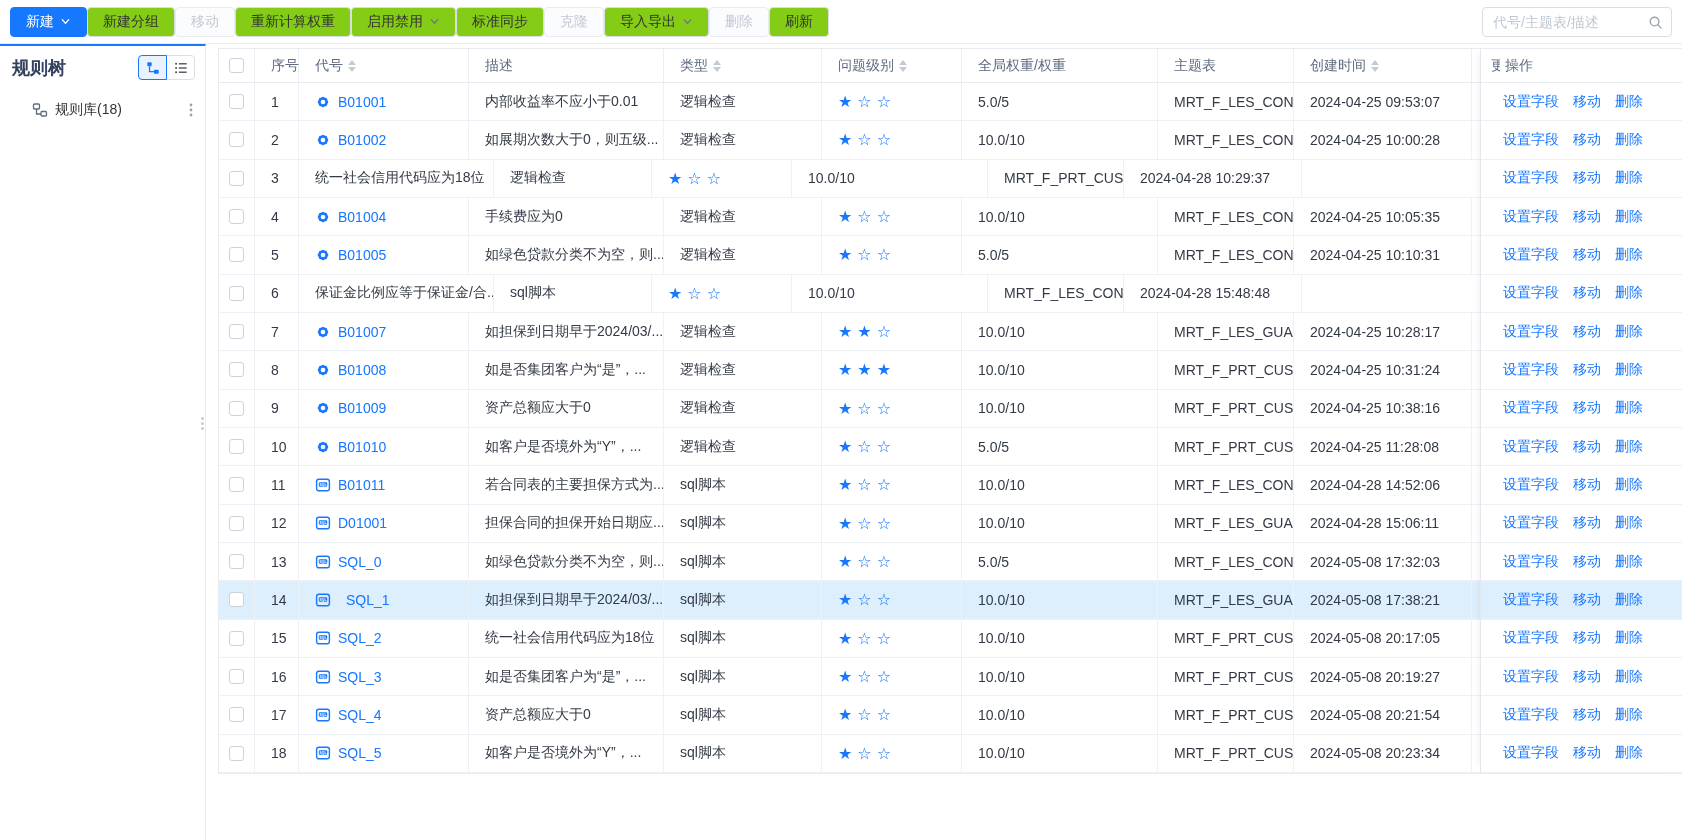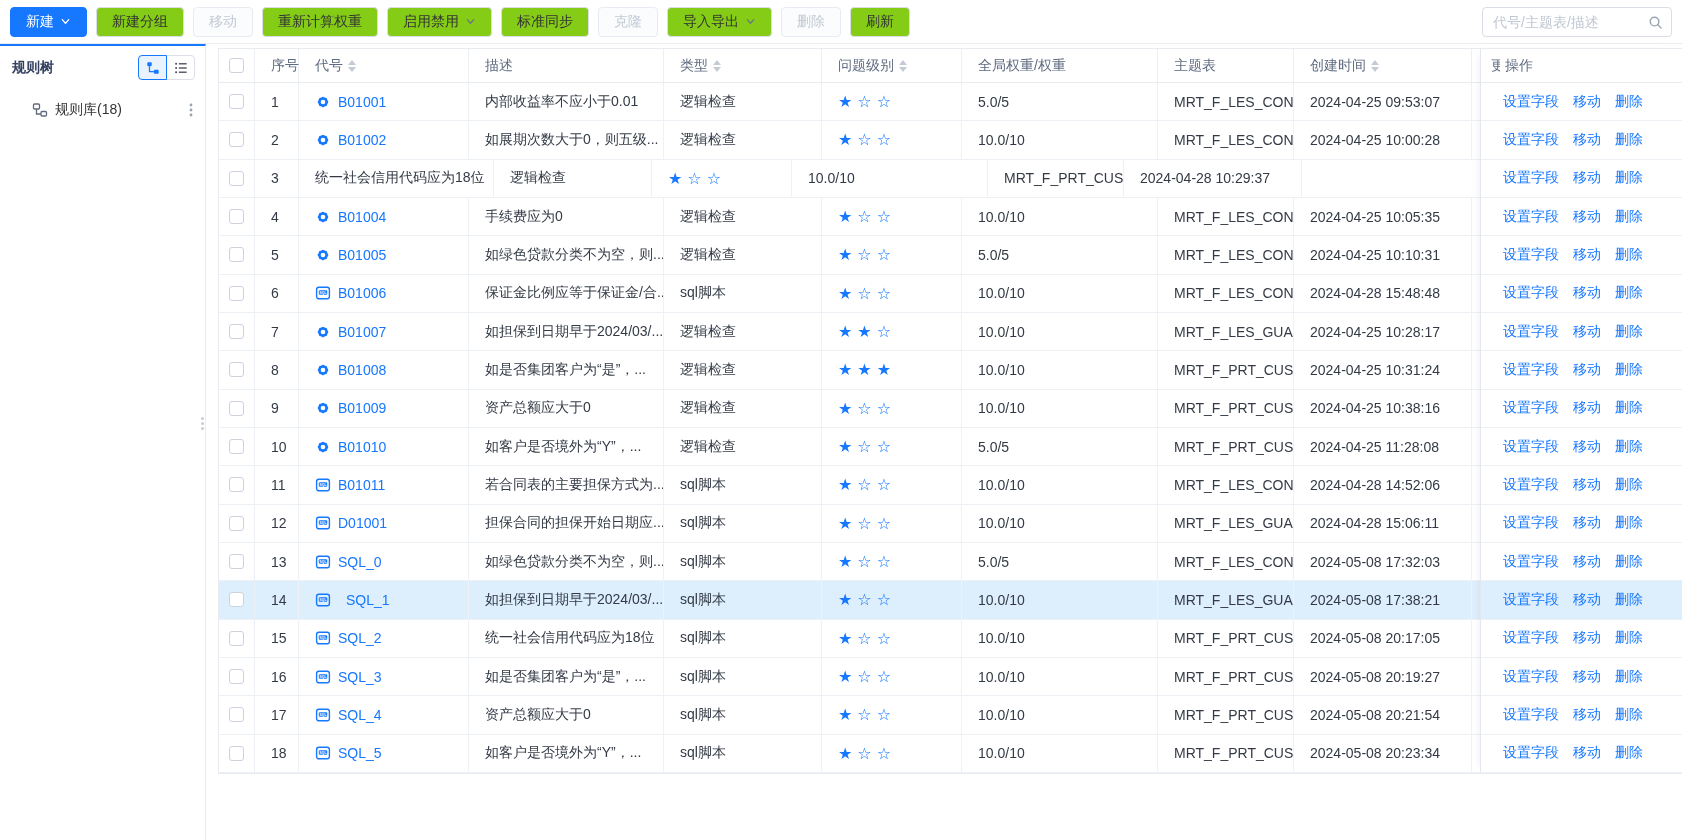"新建" div { gap: 9px -> none }
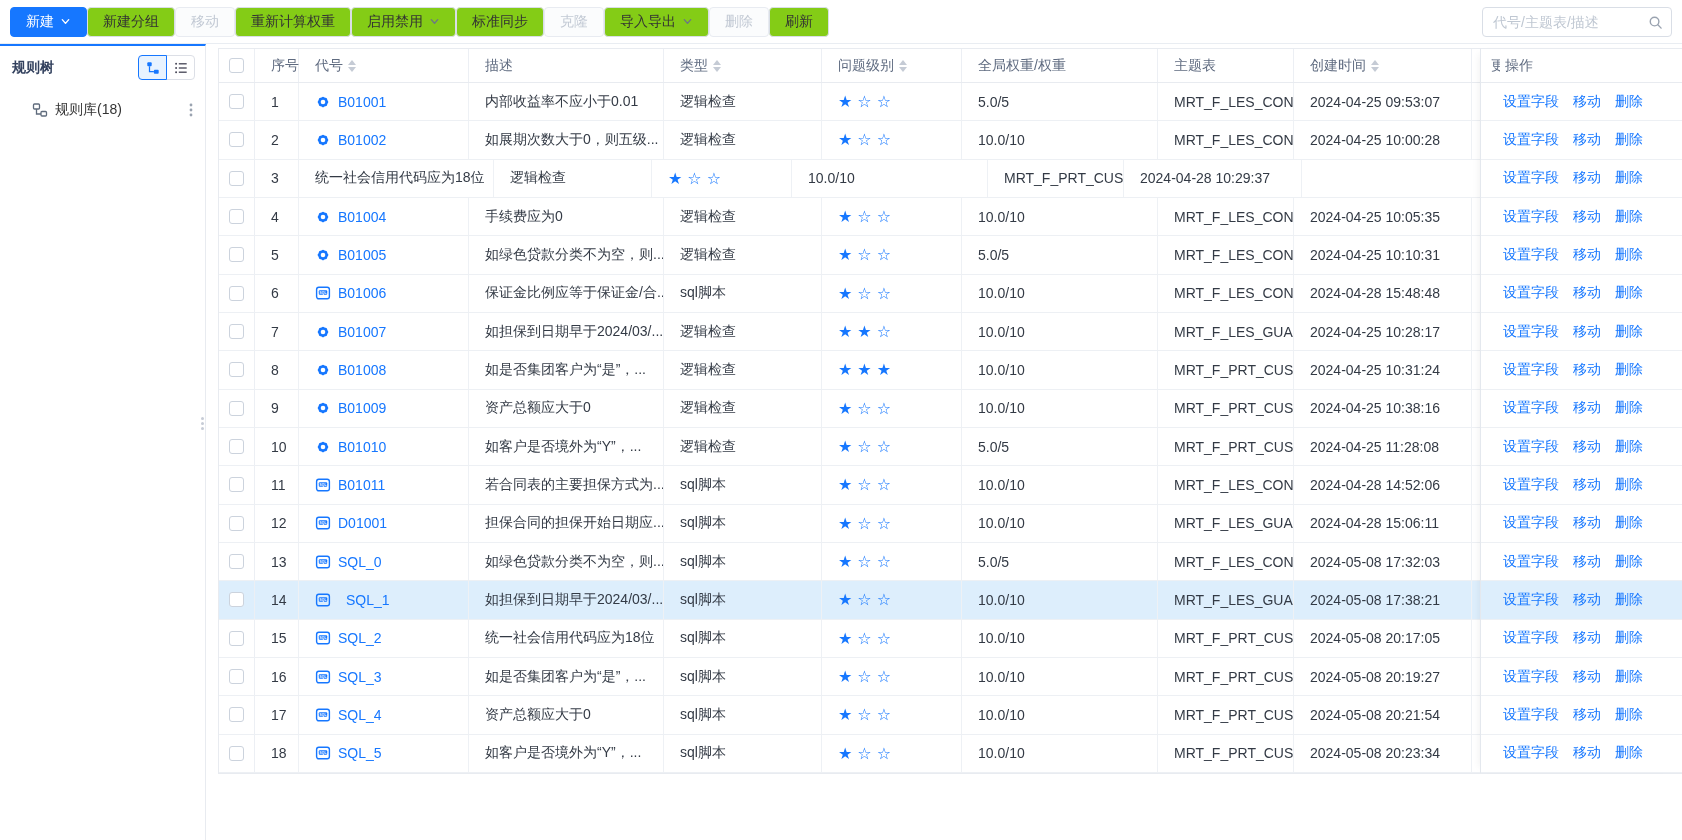"规则树" .sb-title { font-size: 14px -> 18px }
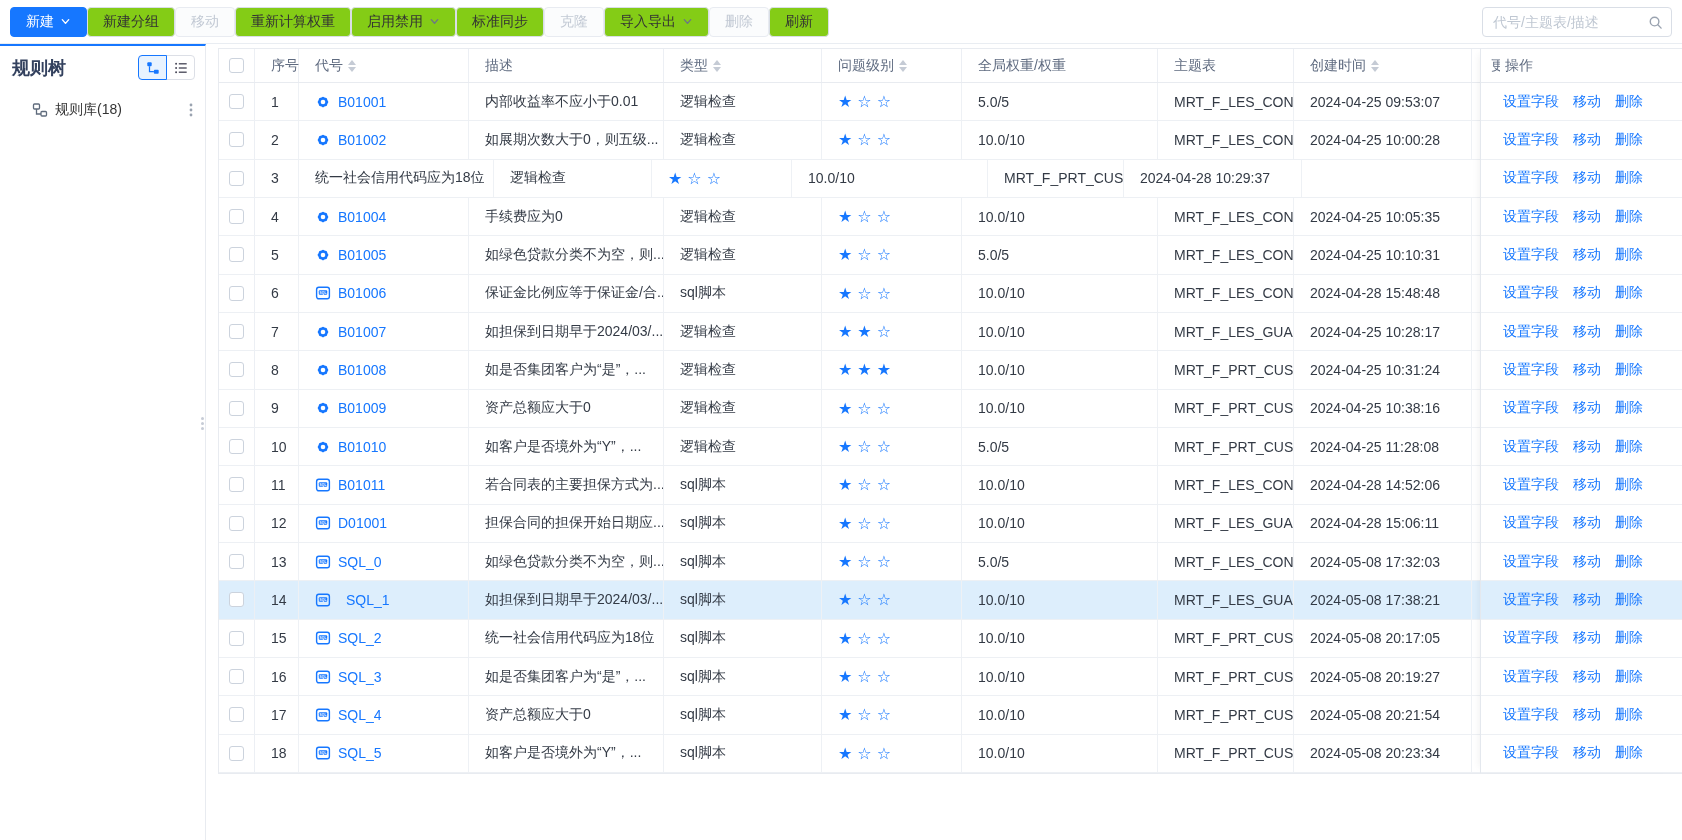"B01006" div.tcell { html: <div> <span> <svg> <rect></rect> <rect></rect> <text>SQL</text> </svg> </span> <span>B01006</span> </div> -> none }
